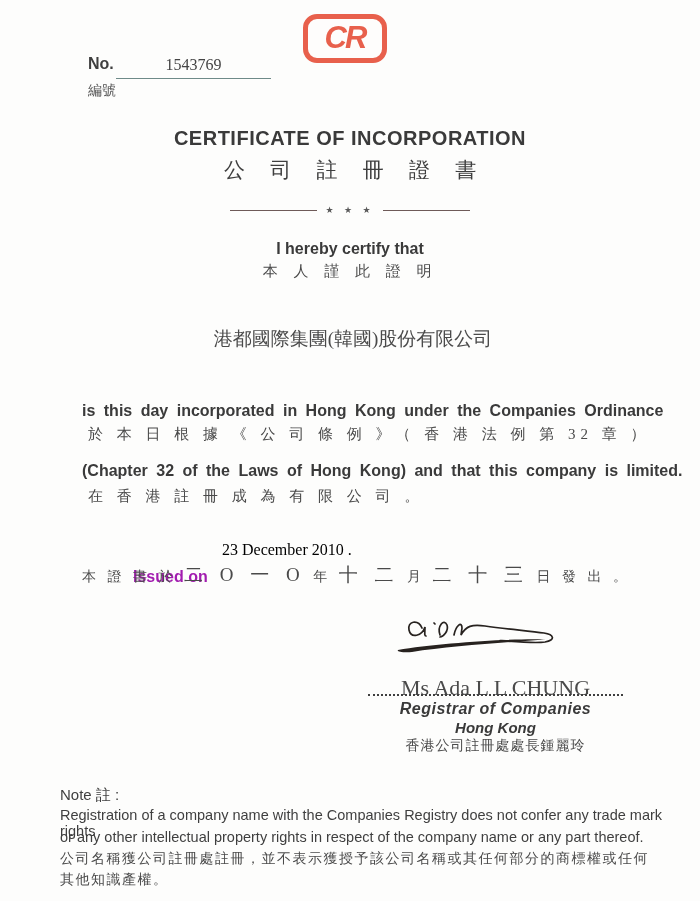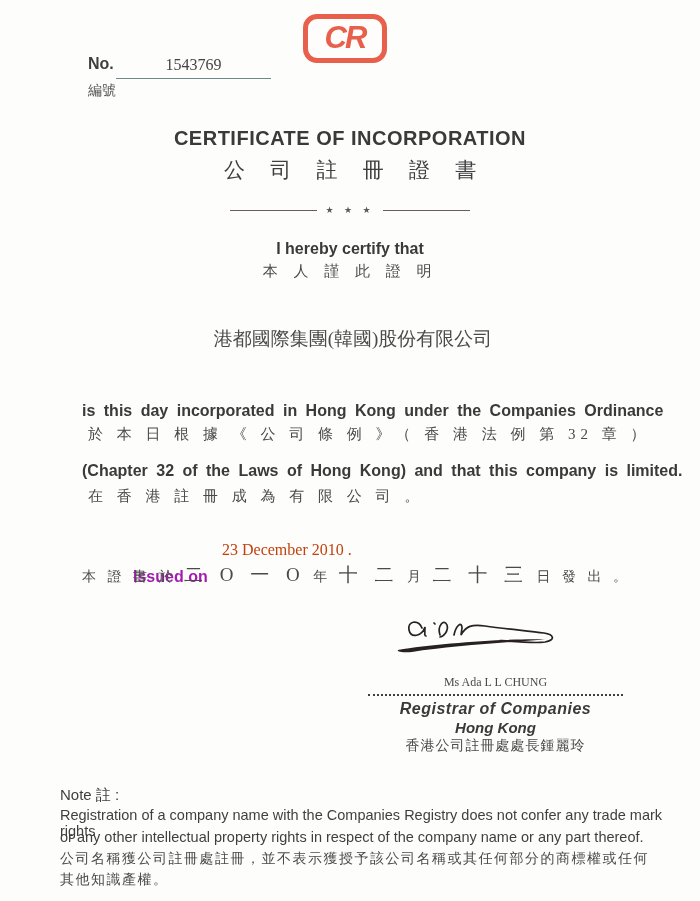"23 December 2010 ." .issued-date { color: #c2410c -> #000000 }
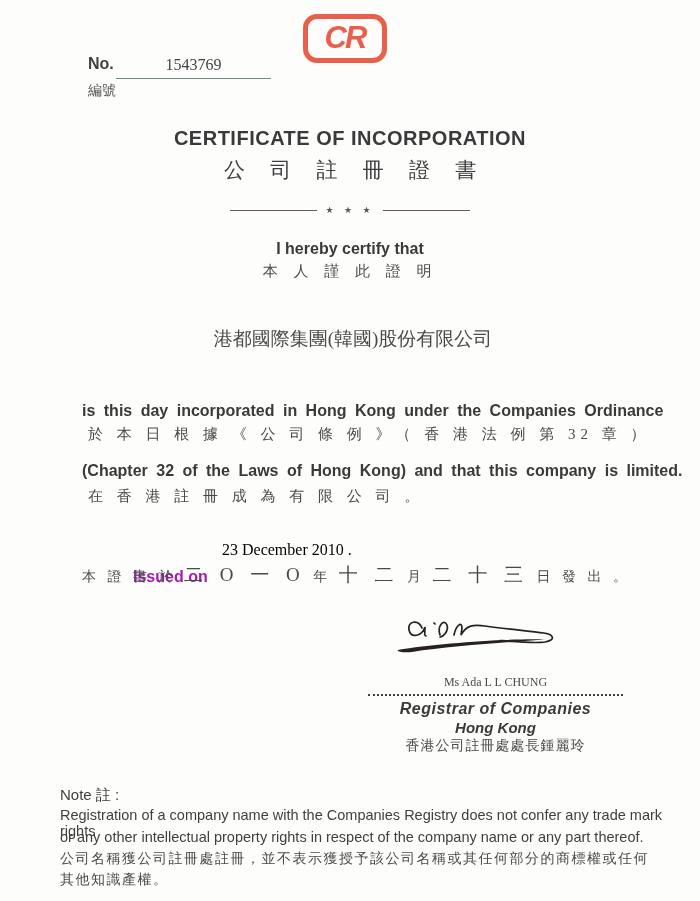"Ms Ada L L CHUNG" .signatory-name { font-size: 12px -> 22px }
